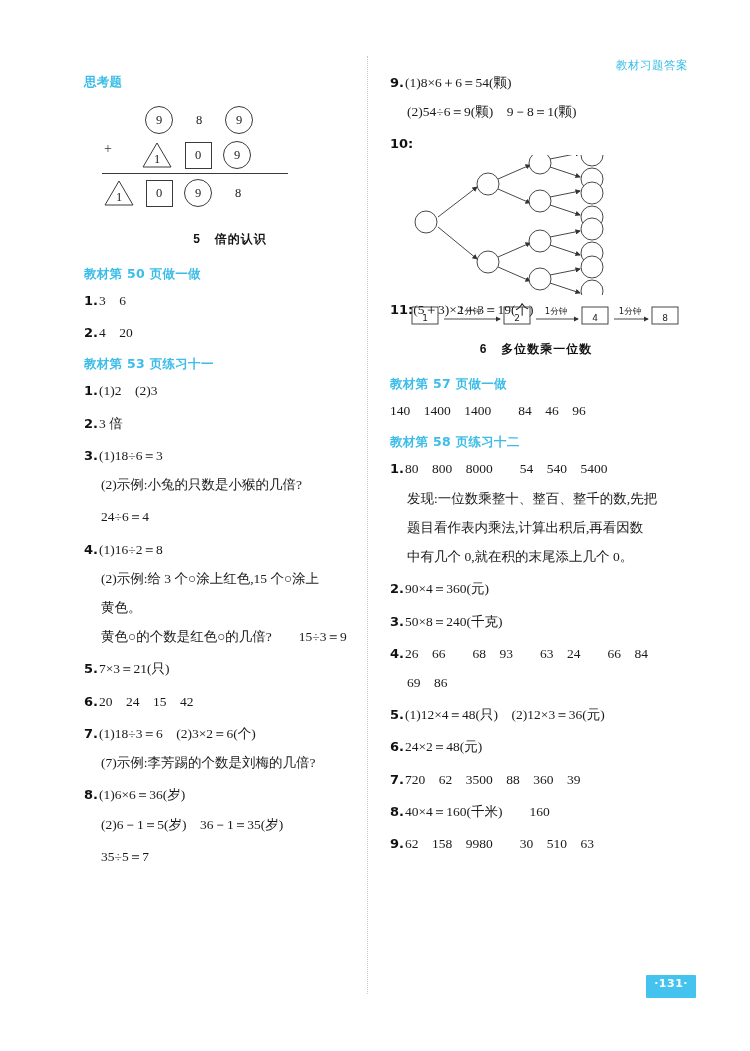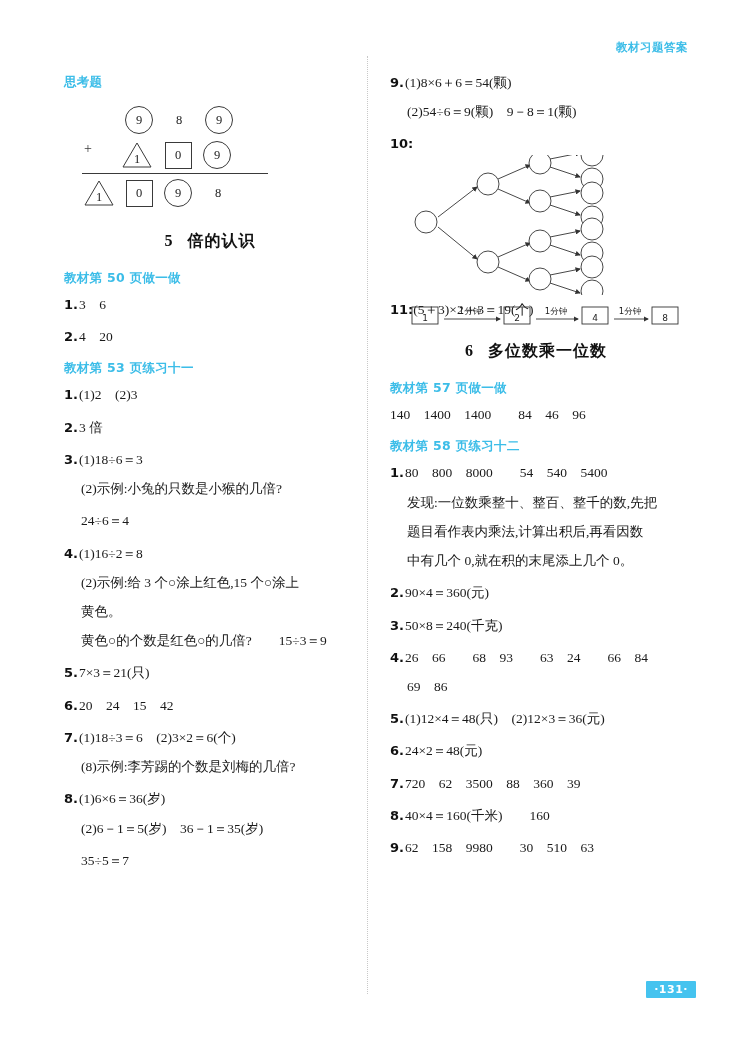"教材习题答案" .run-head { font-weight: bold -> normal; top: 40px -> 58px }
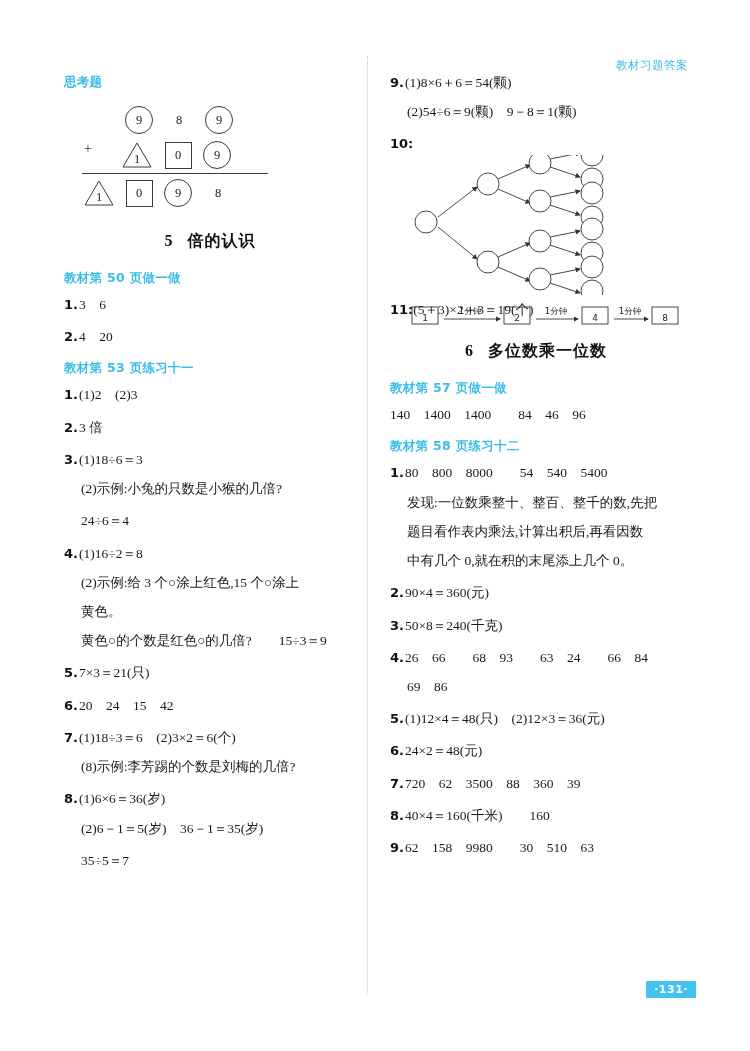"思考题" .col-left { left: 64px -> 84px }
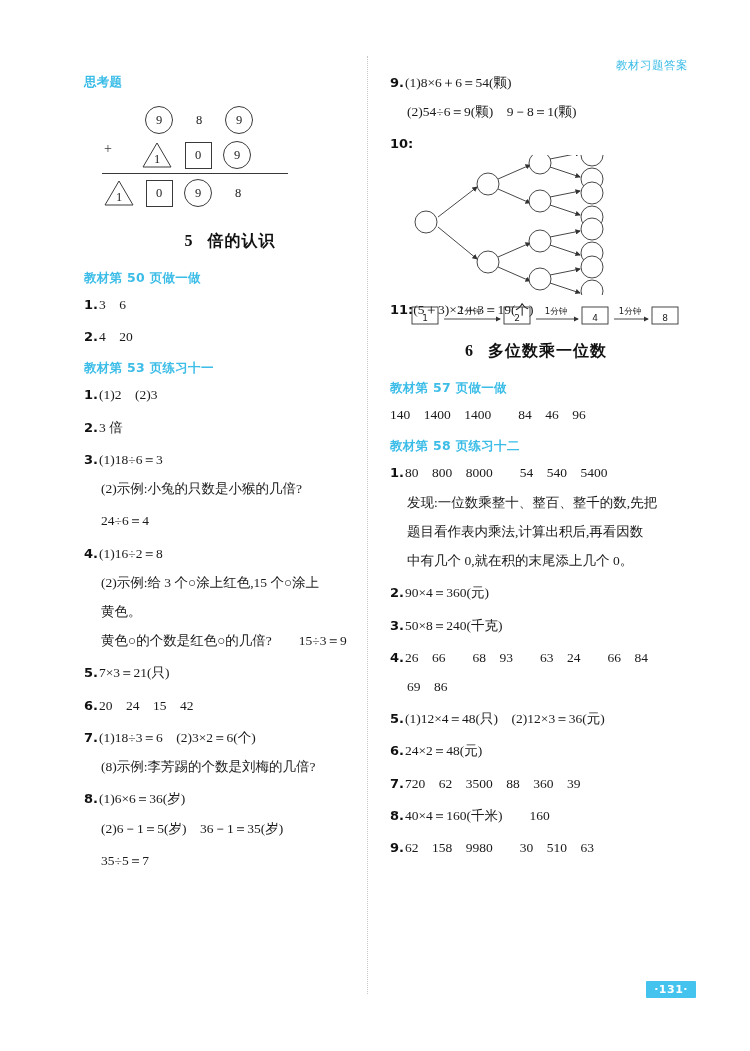"5 倍的认识" .chap { font-family: Liberation Serif, serif -> Liberation Sans, sans-serif; font-size: 16px -> 12px }
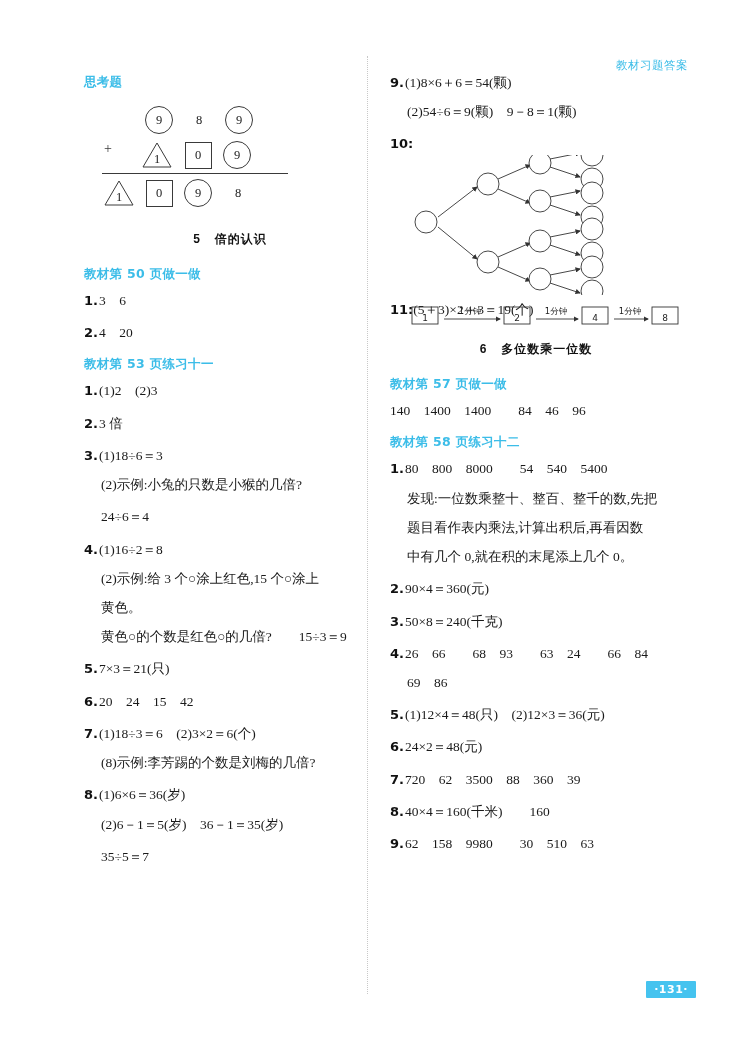"(8)示例:李芳踢的个数是刘梅的几倍?" div.sub { text: 8 -> 7 }
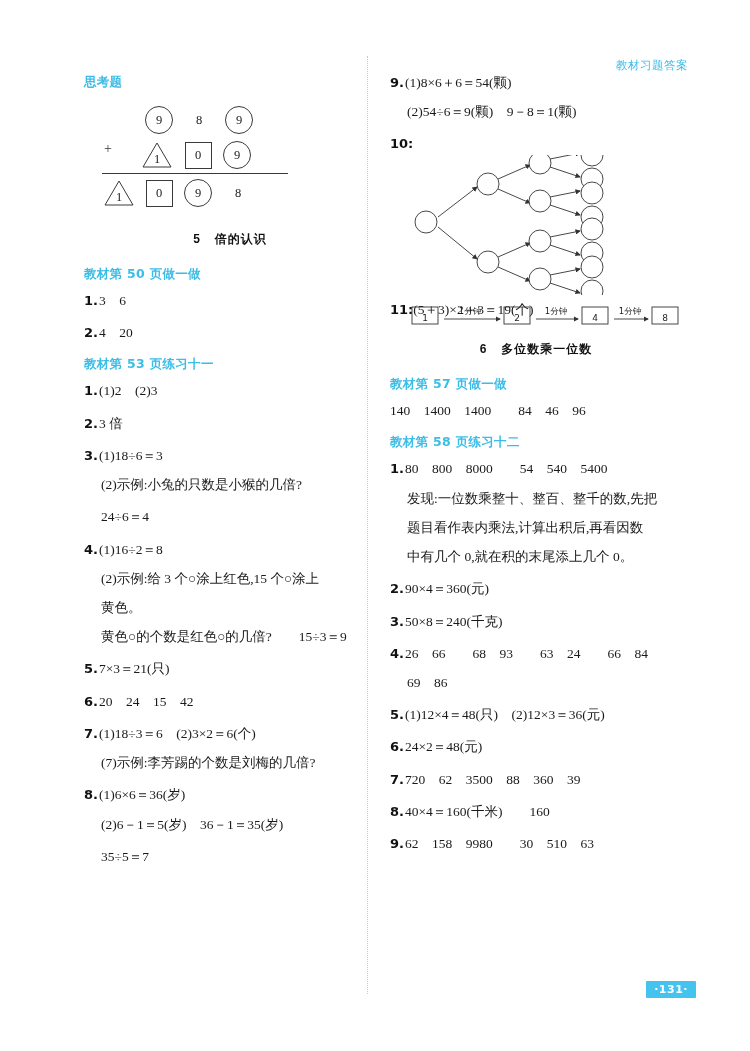"·131·" .pagenum { padding: 2px 8px 2px 8px -> 2px 8px 8px 8px }
